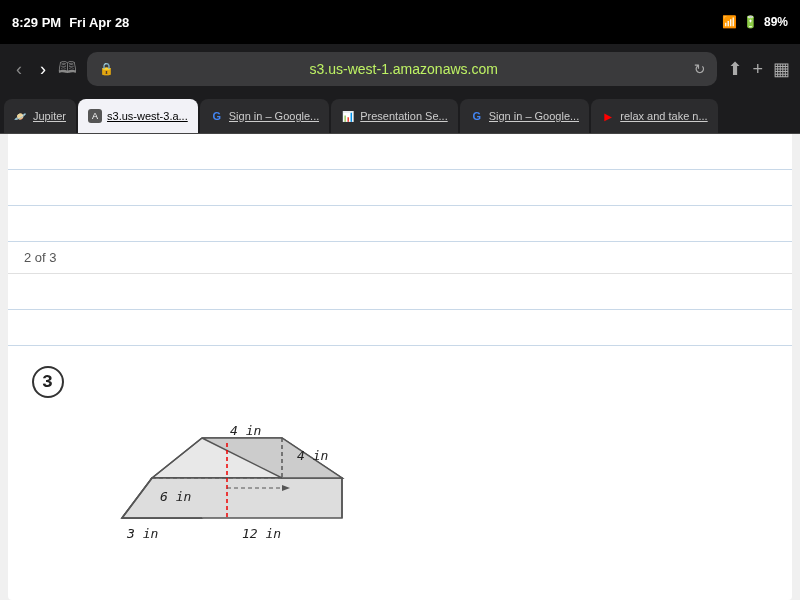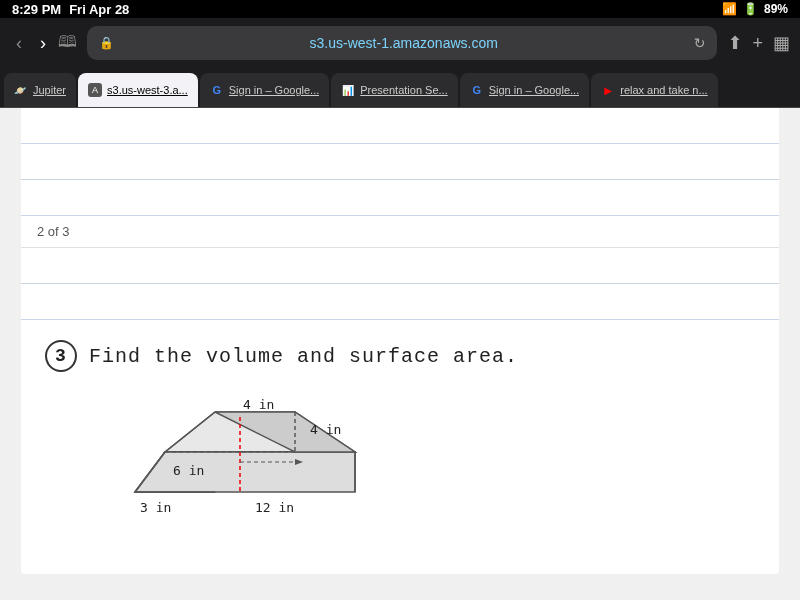"8:29 PM" .status-bar { height: 18px -> 44px }
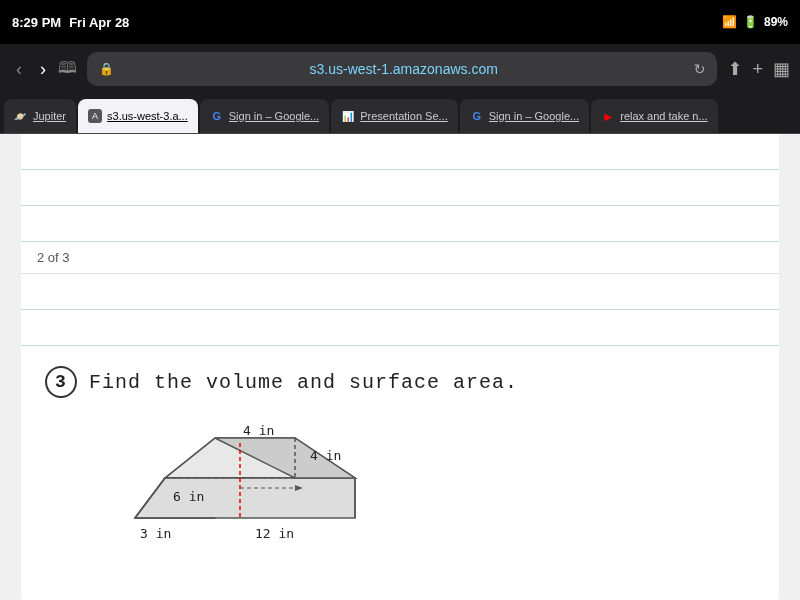"s3.us-west-1.amazonaws.com" .address-text { color: #7dd3fc -> #bef264 }
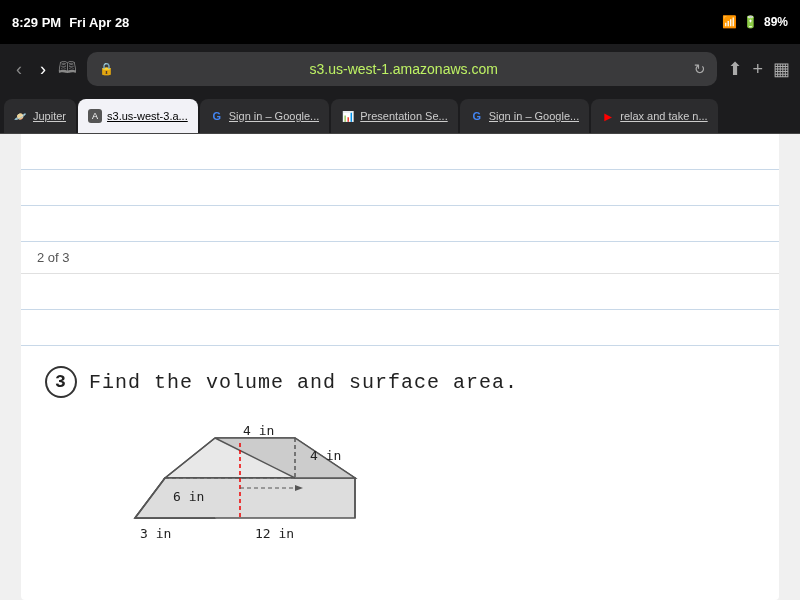"2 of 3" .page-content { margin: 0 21px -> 0 8px }
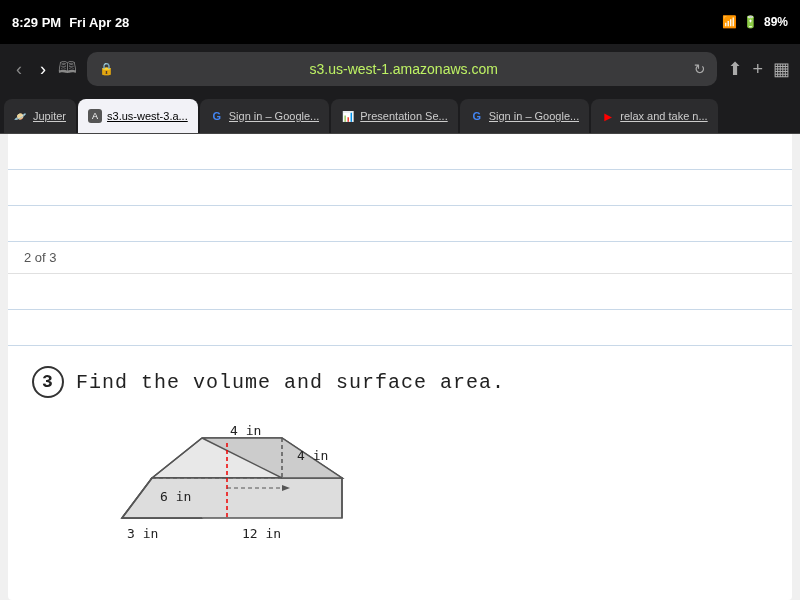"Find the volume and surface" span { html: <span>Find the volume and surface area.</span> -> none }
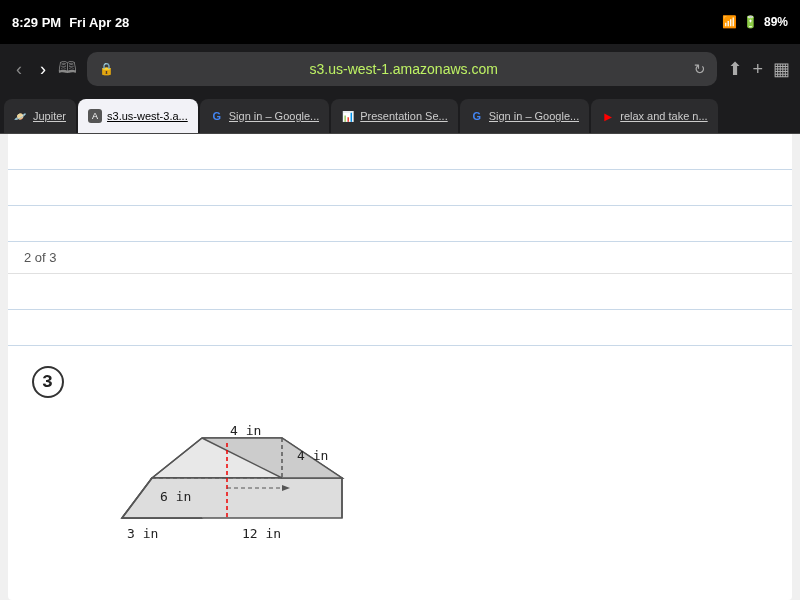"4 in" .figure-container { font-style: none -> italic }
